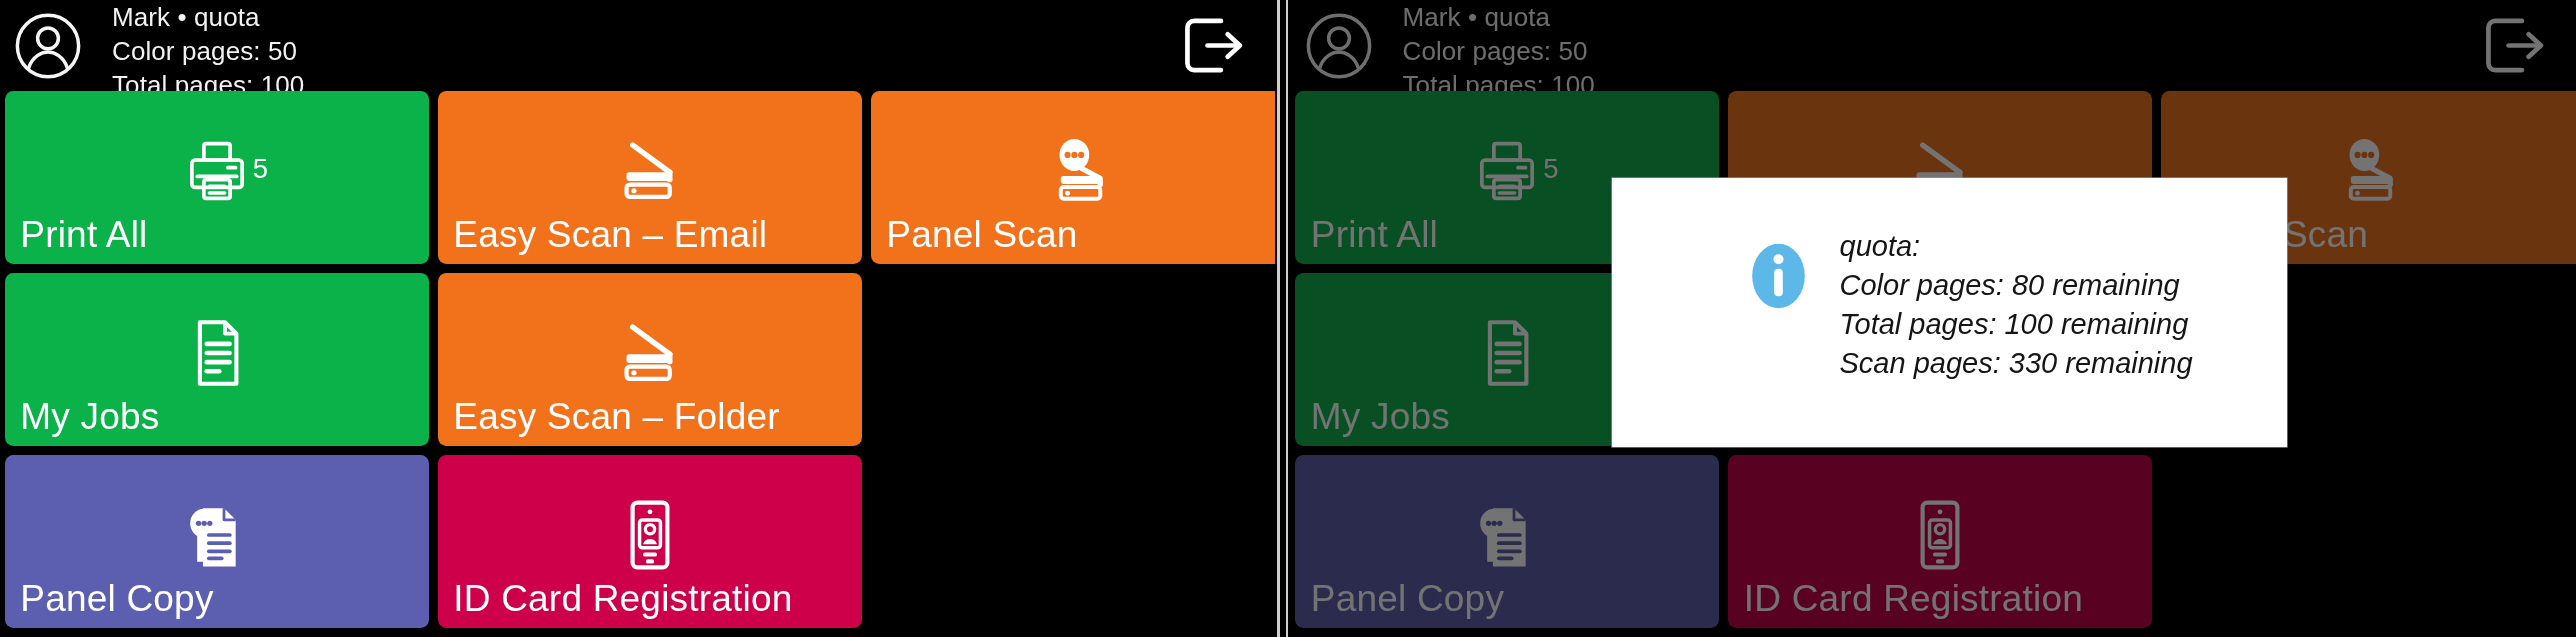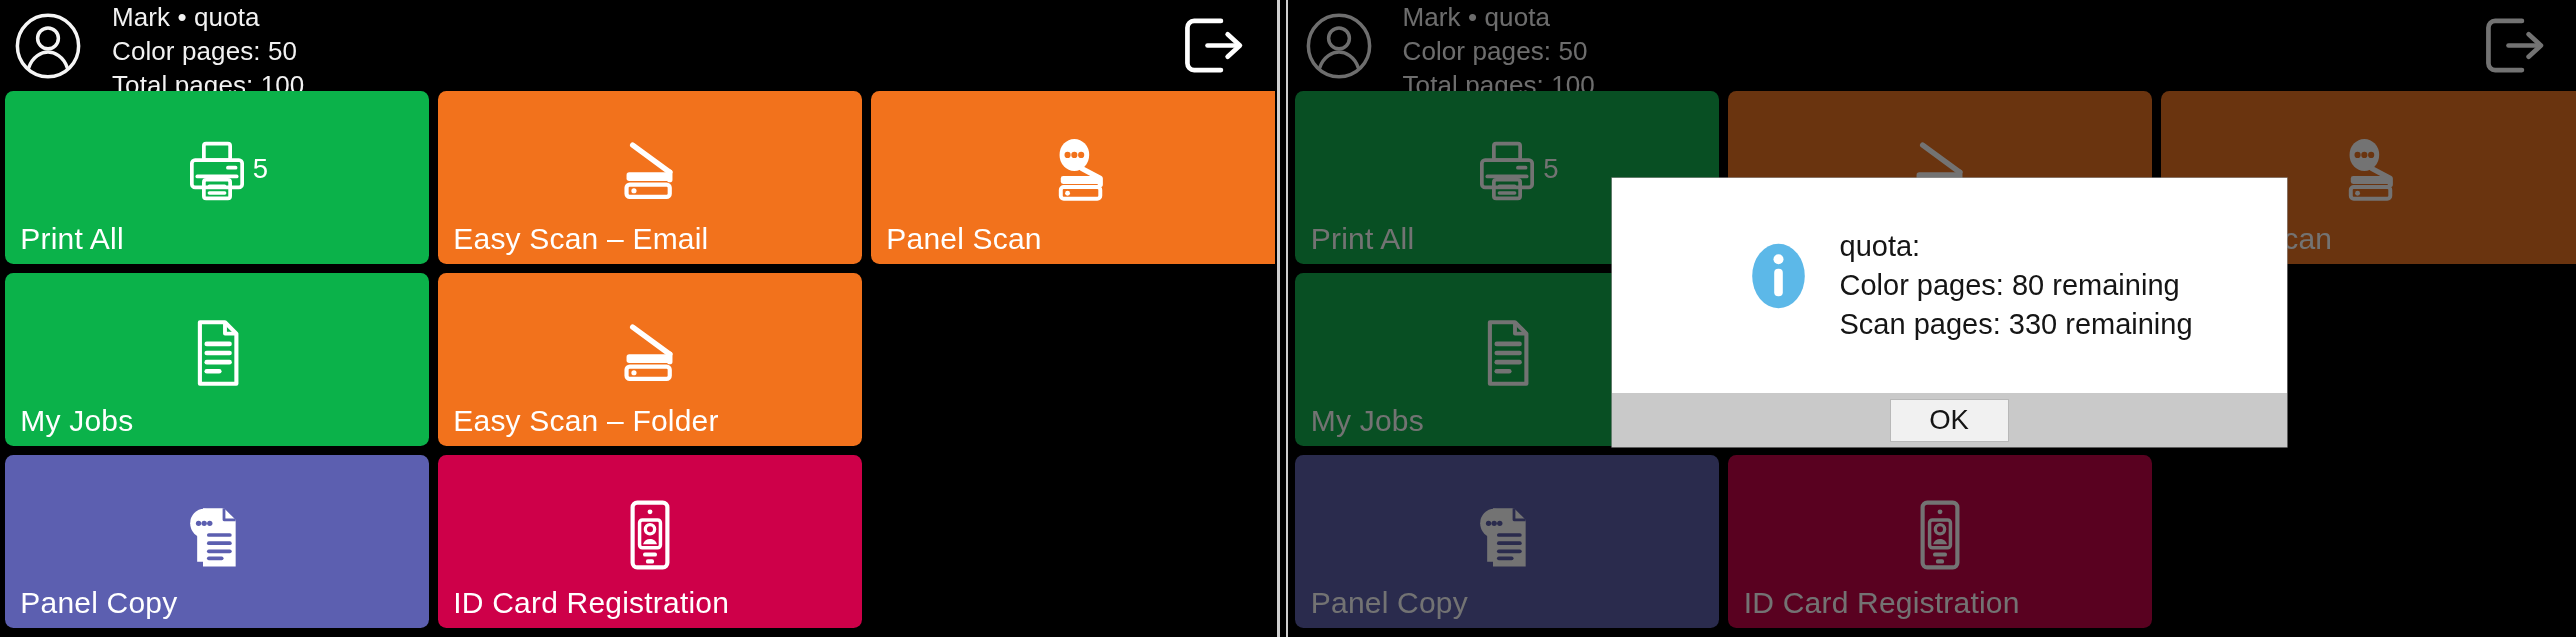"Print All" .tile-label { font-size: 30px -> 37px }
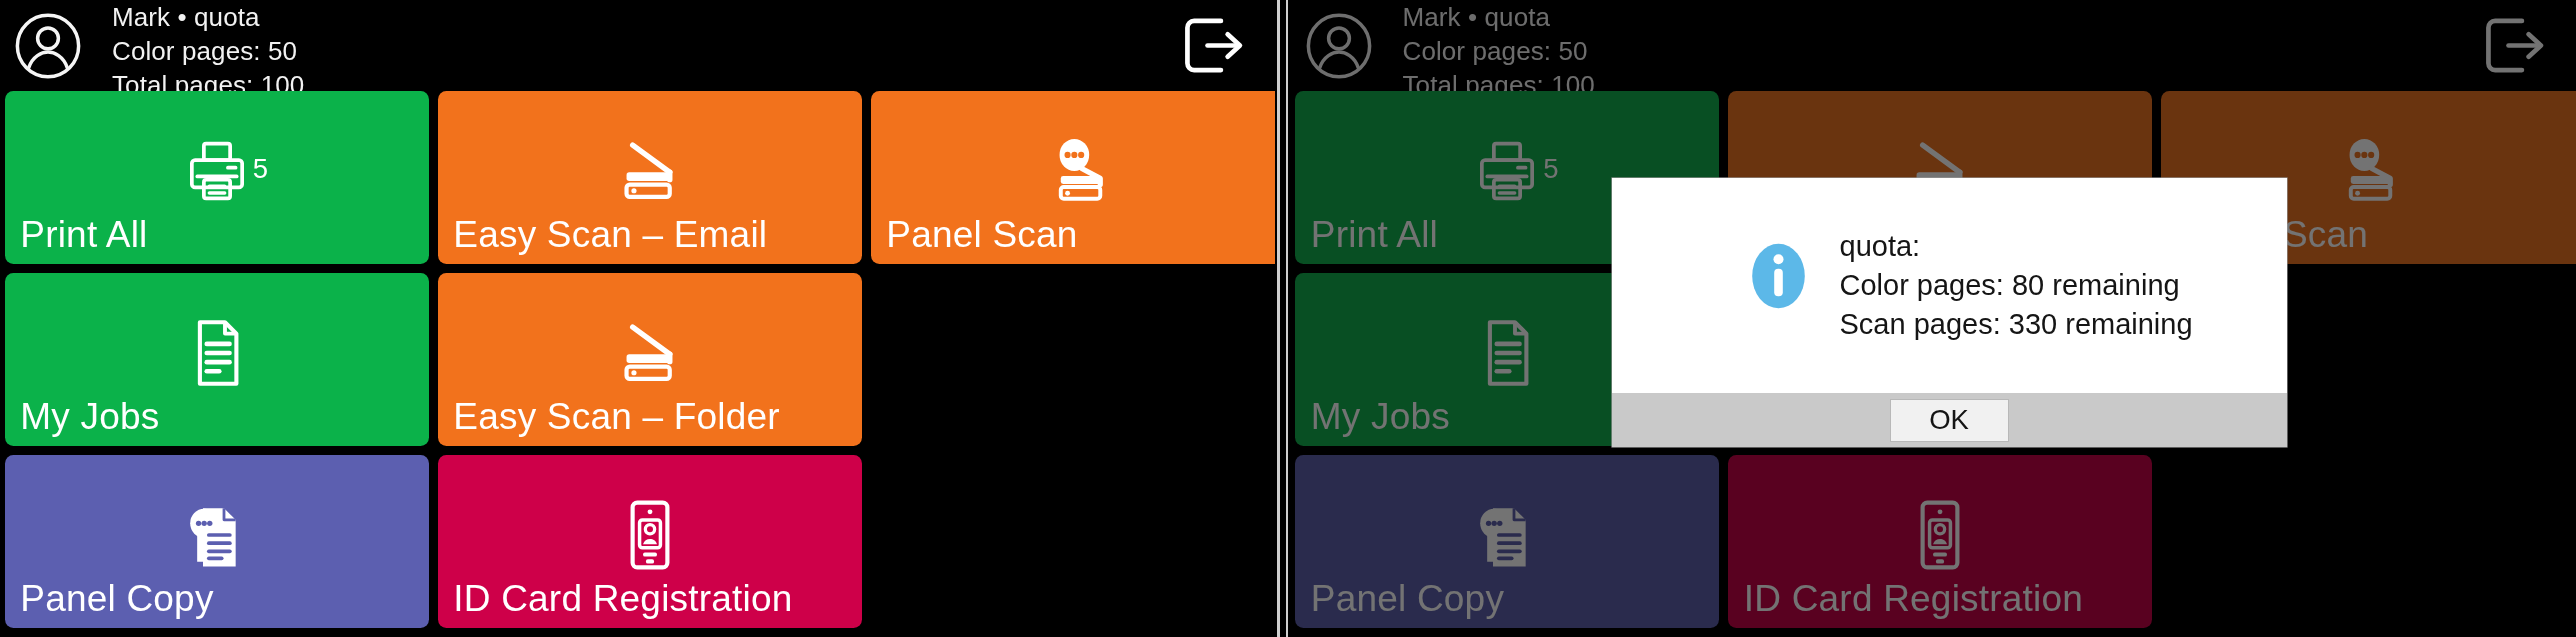"quota:" .modal-text { font-style: none -> italic }
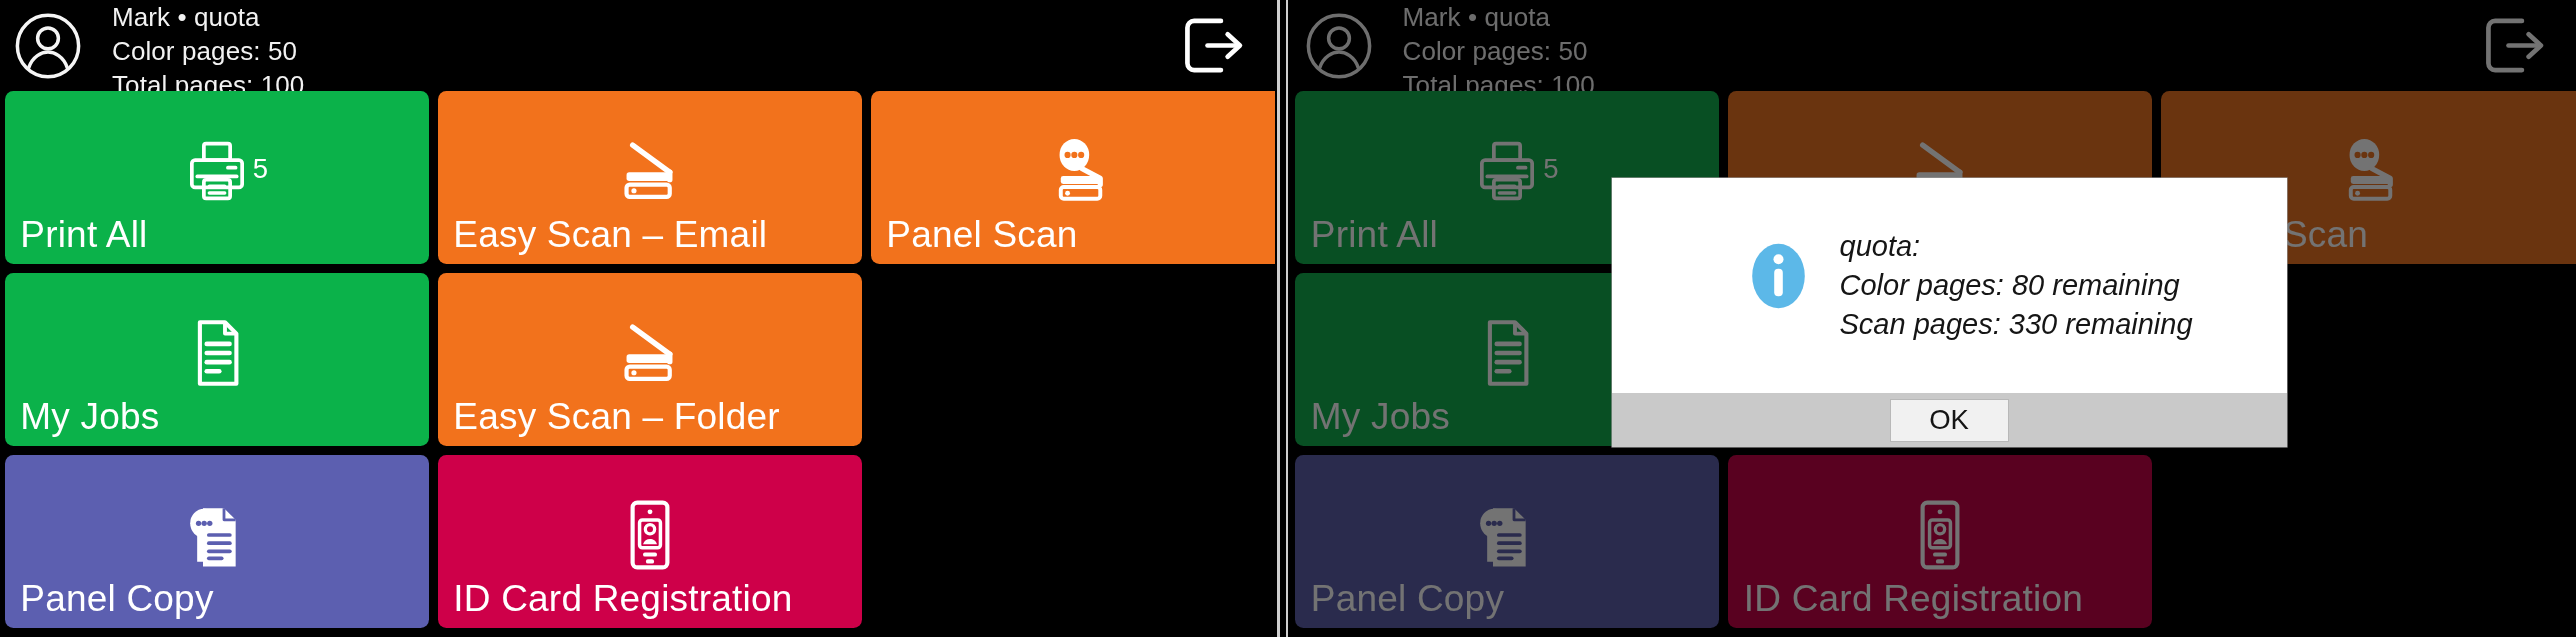"Total pages: 100 remaining" div { html: none -> <div>Total pages: 100 remaining</div> }
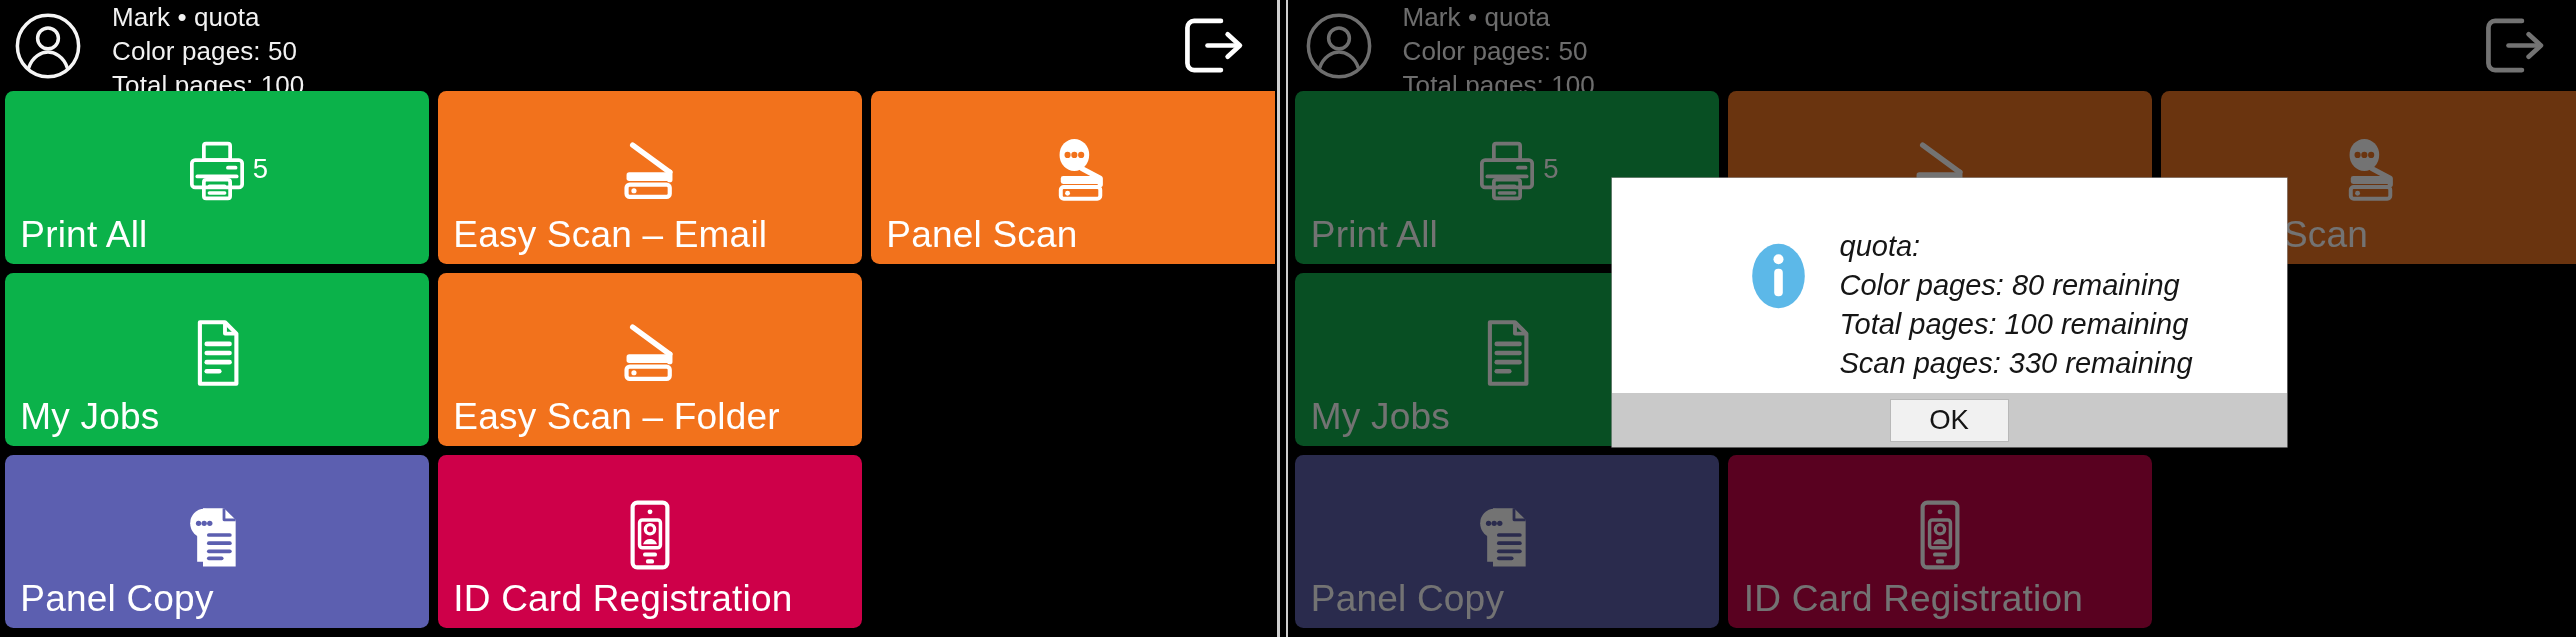"OK" div.modal-footer { html: <div> <div>OK</div> </div> -> none }
